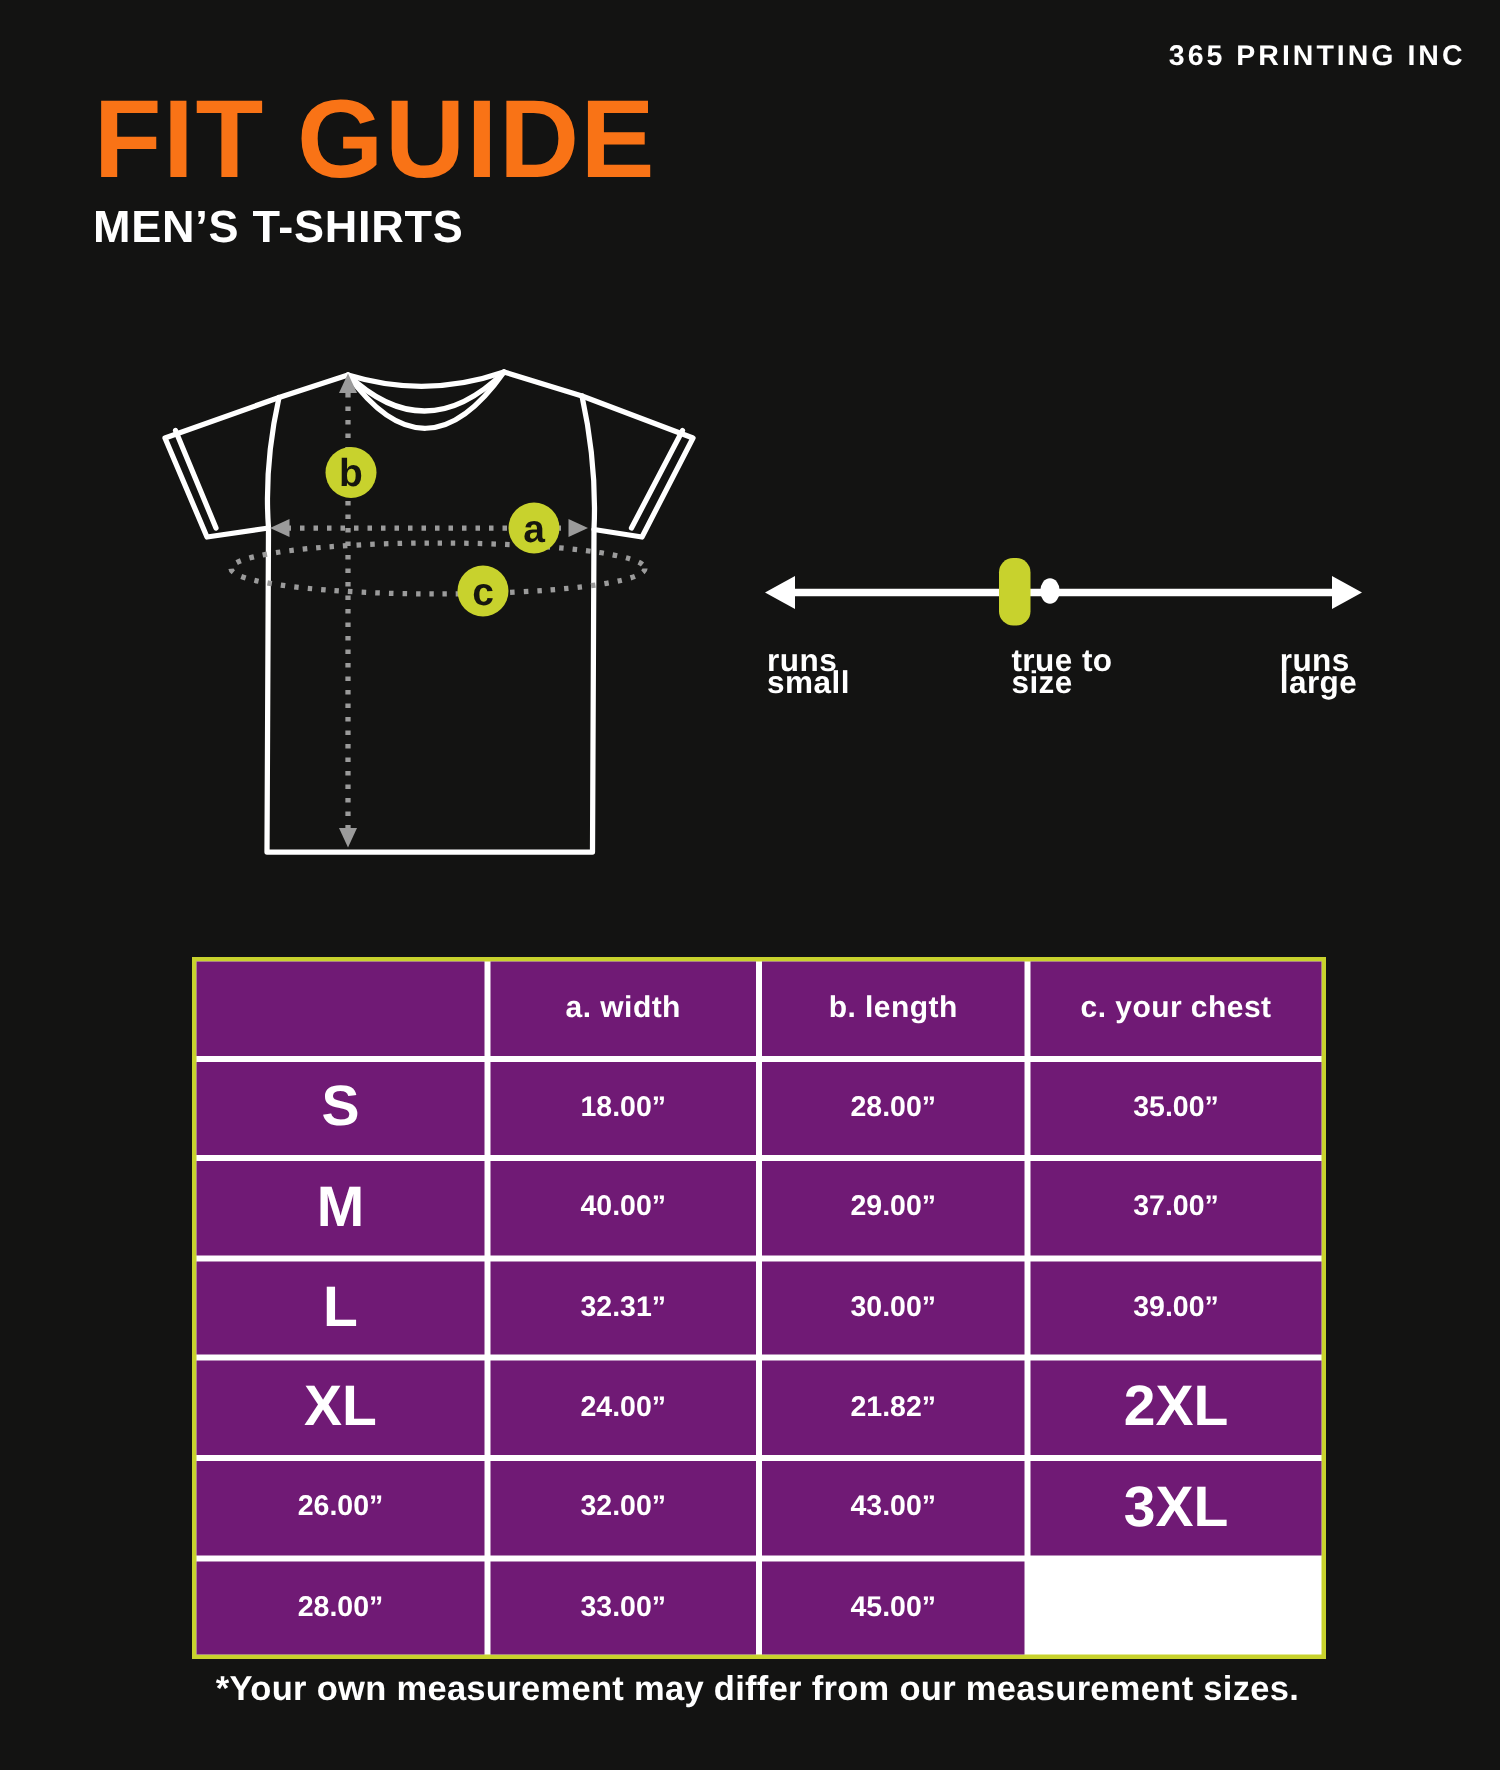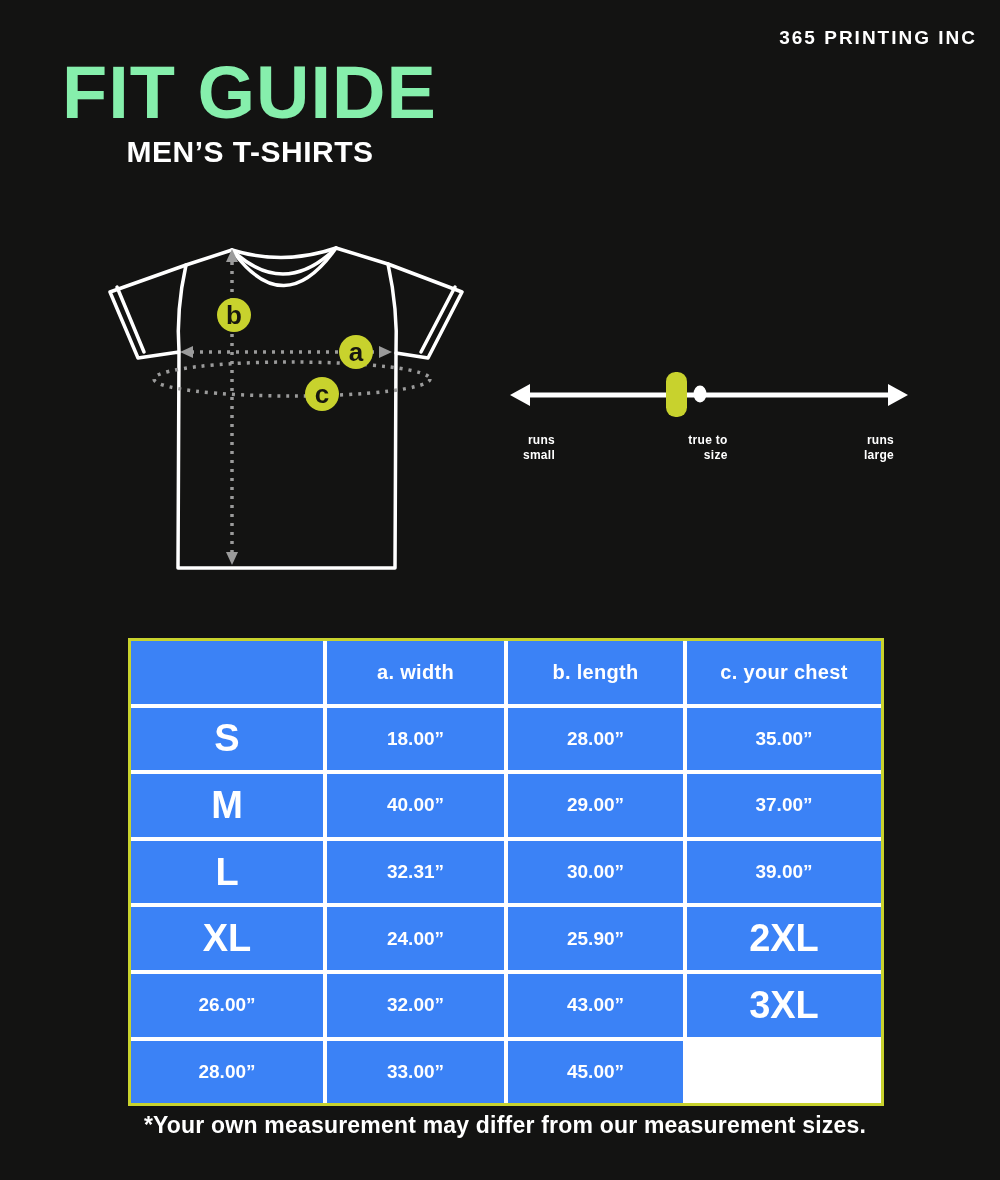"FIT GUIDE" .title { color: #86efac -> #f97316; text-align: none -> center }
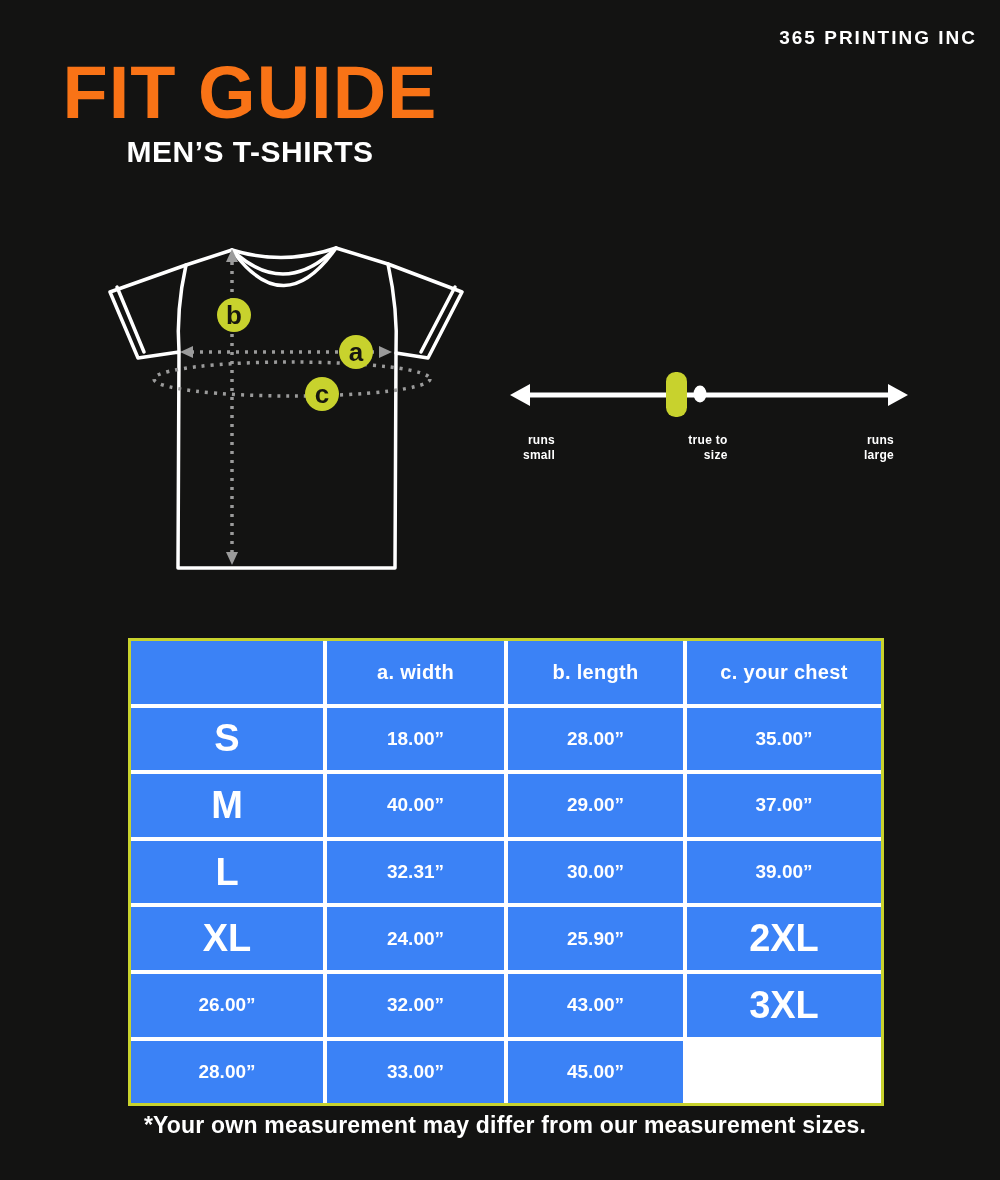"MEN’S T-SHIRTS" .subtitle { text-align: center -> left }
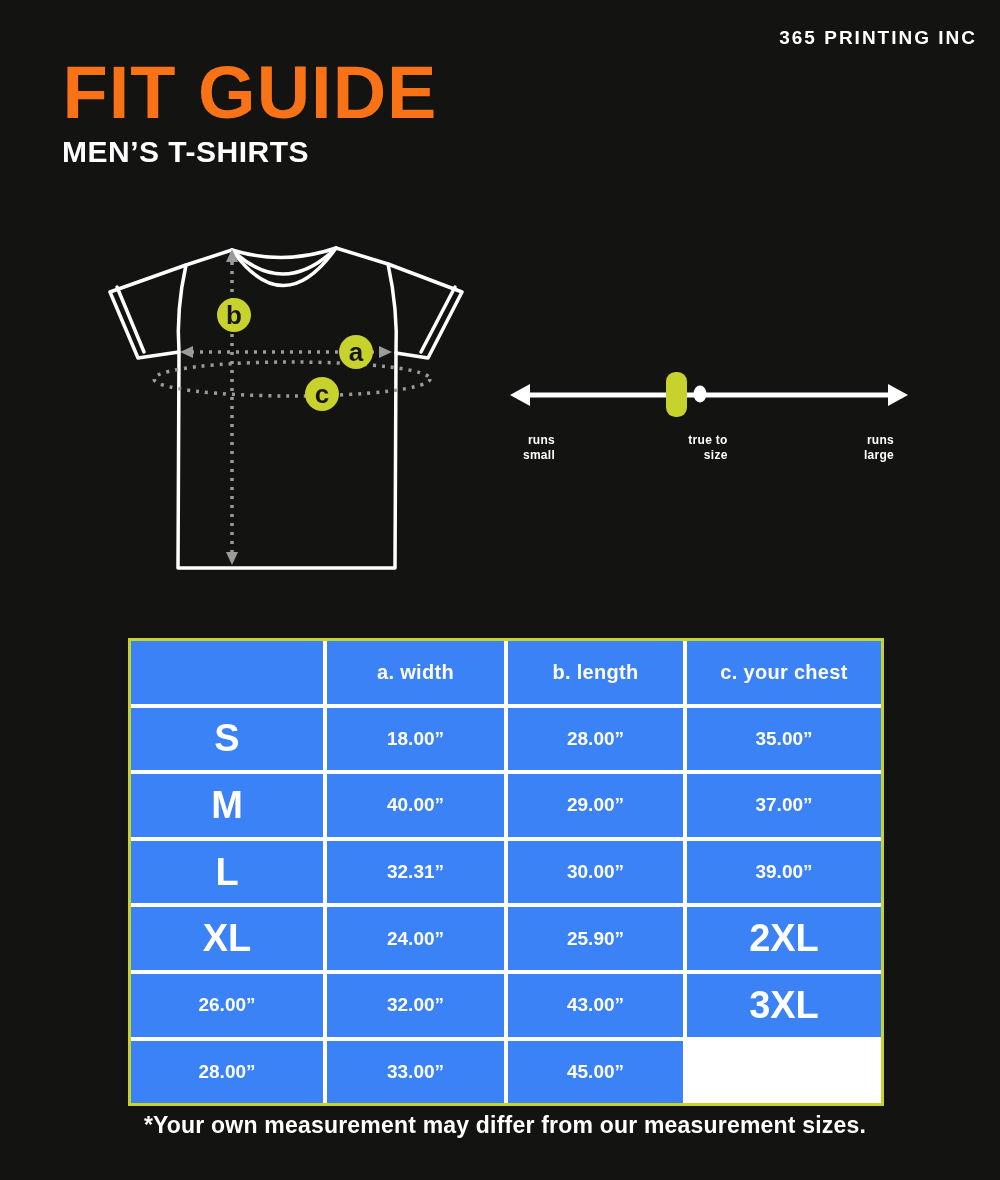"runs" .scale-label { font-size: 12px -> 21px; text-align: right -> left }
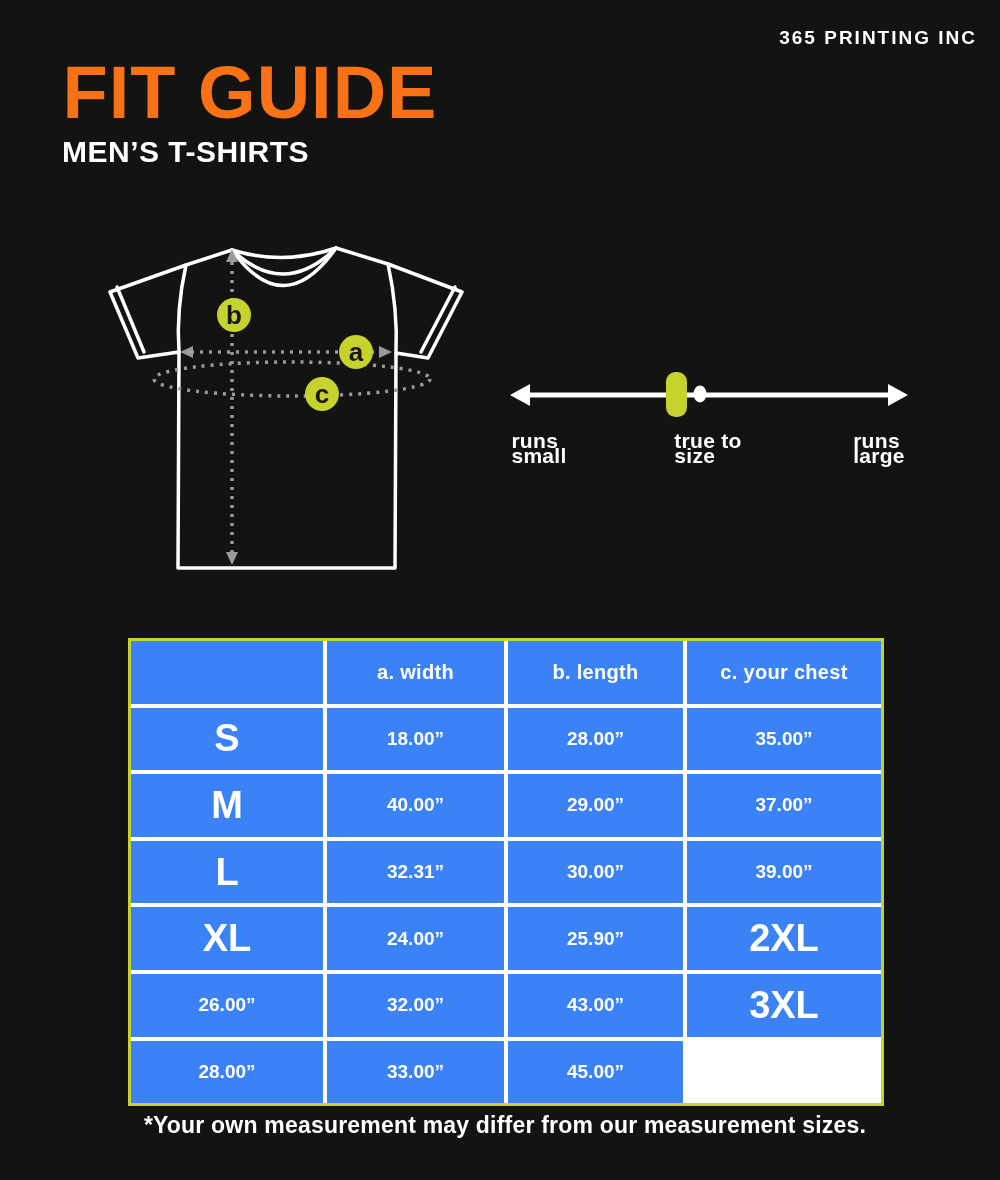"a. width" .cell { background: #3b82f6 -> #701a75 }
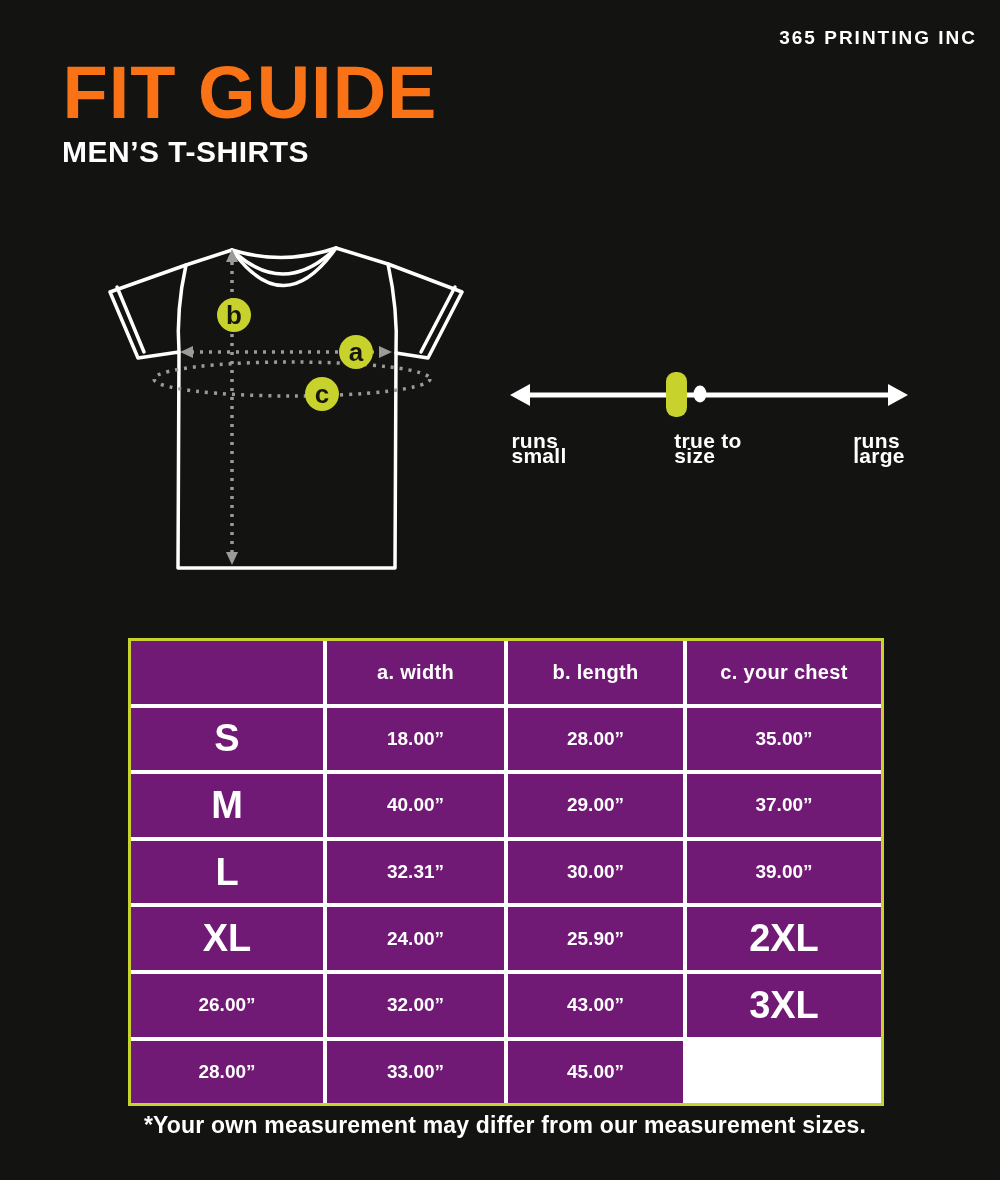"25.90”" div.cell { text: 25.90 -> 21.82 }
